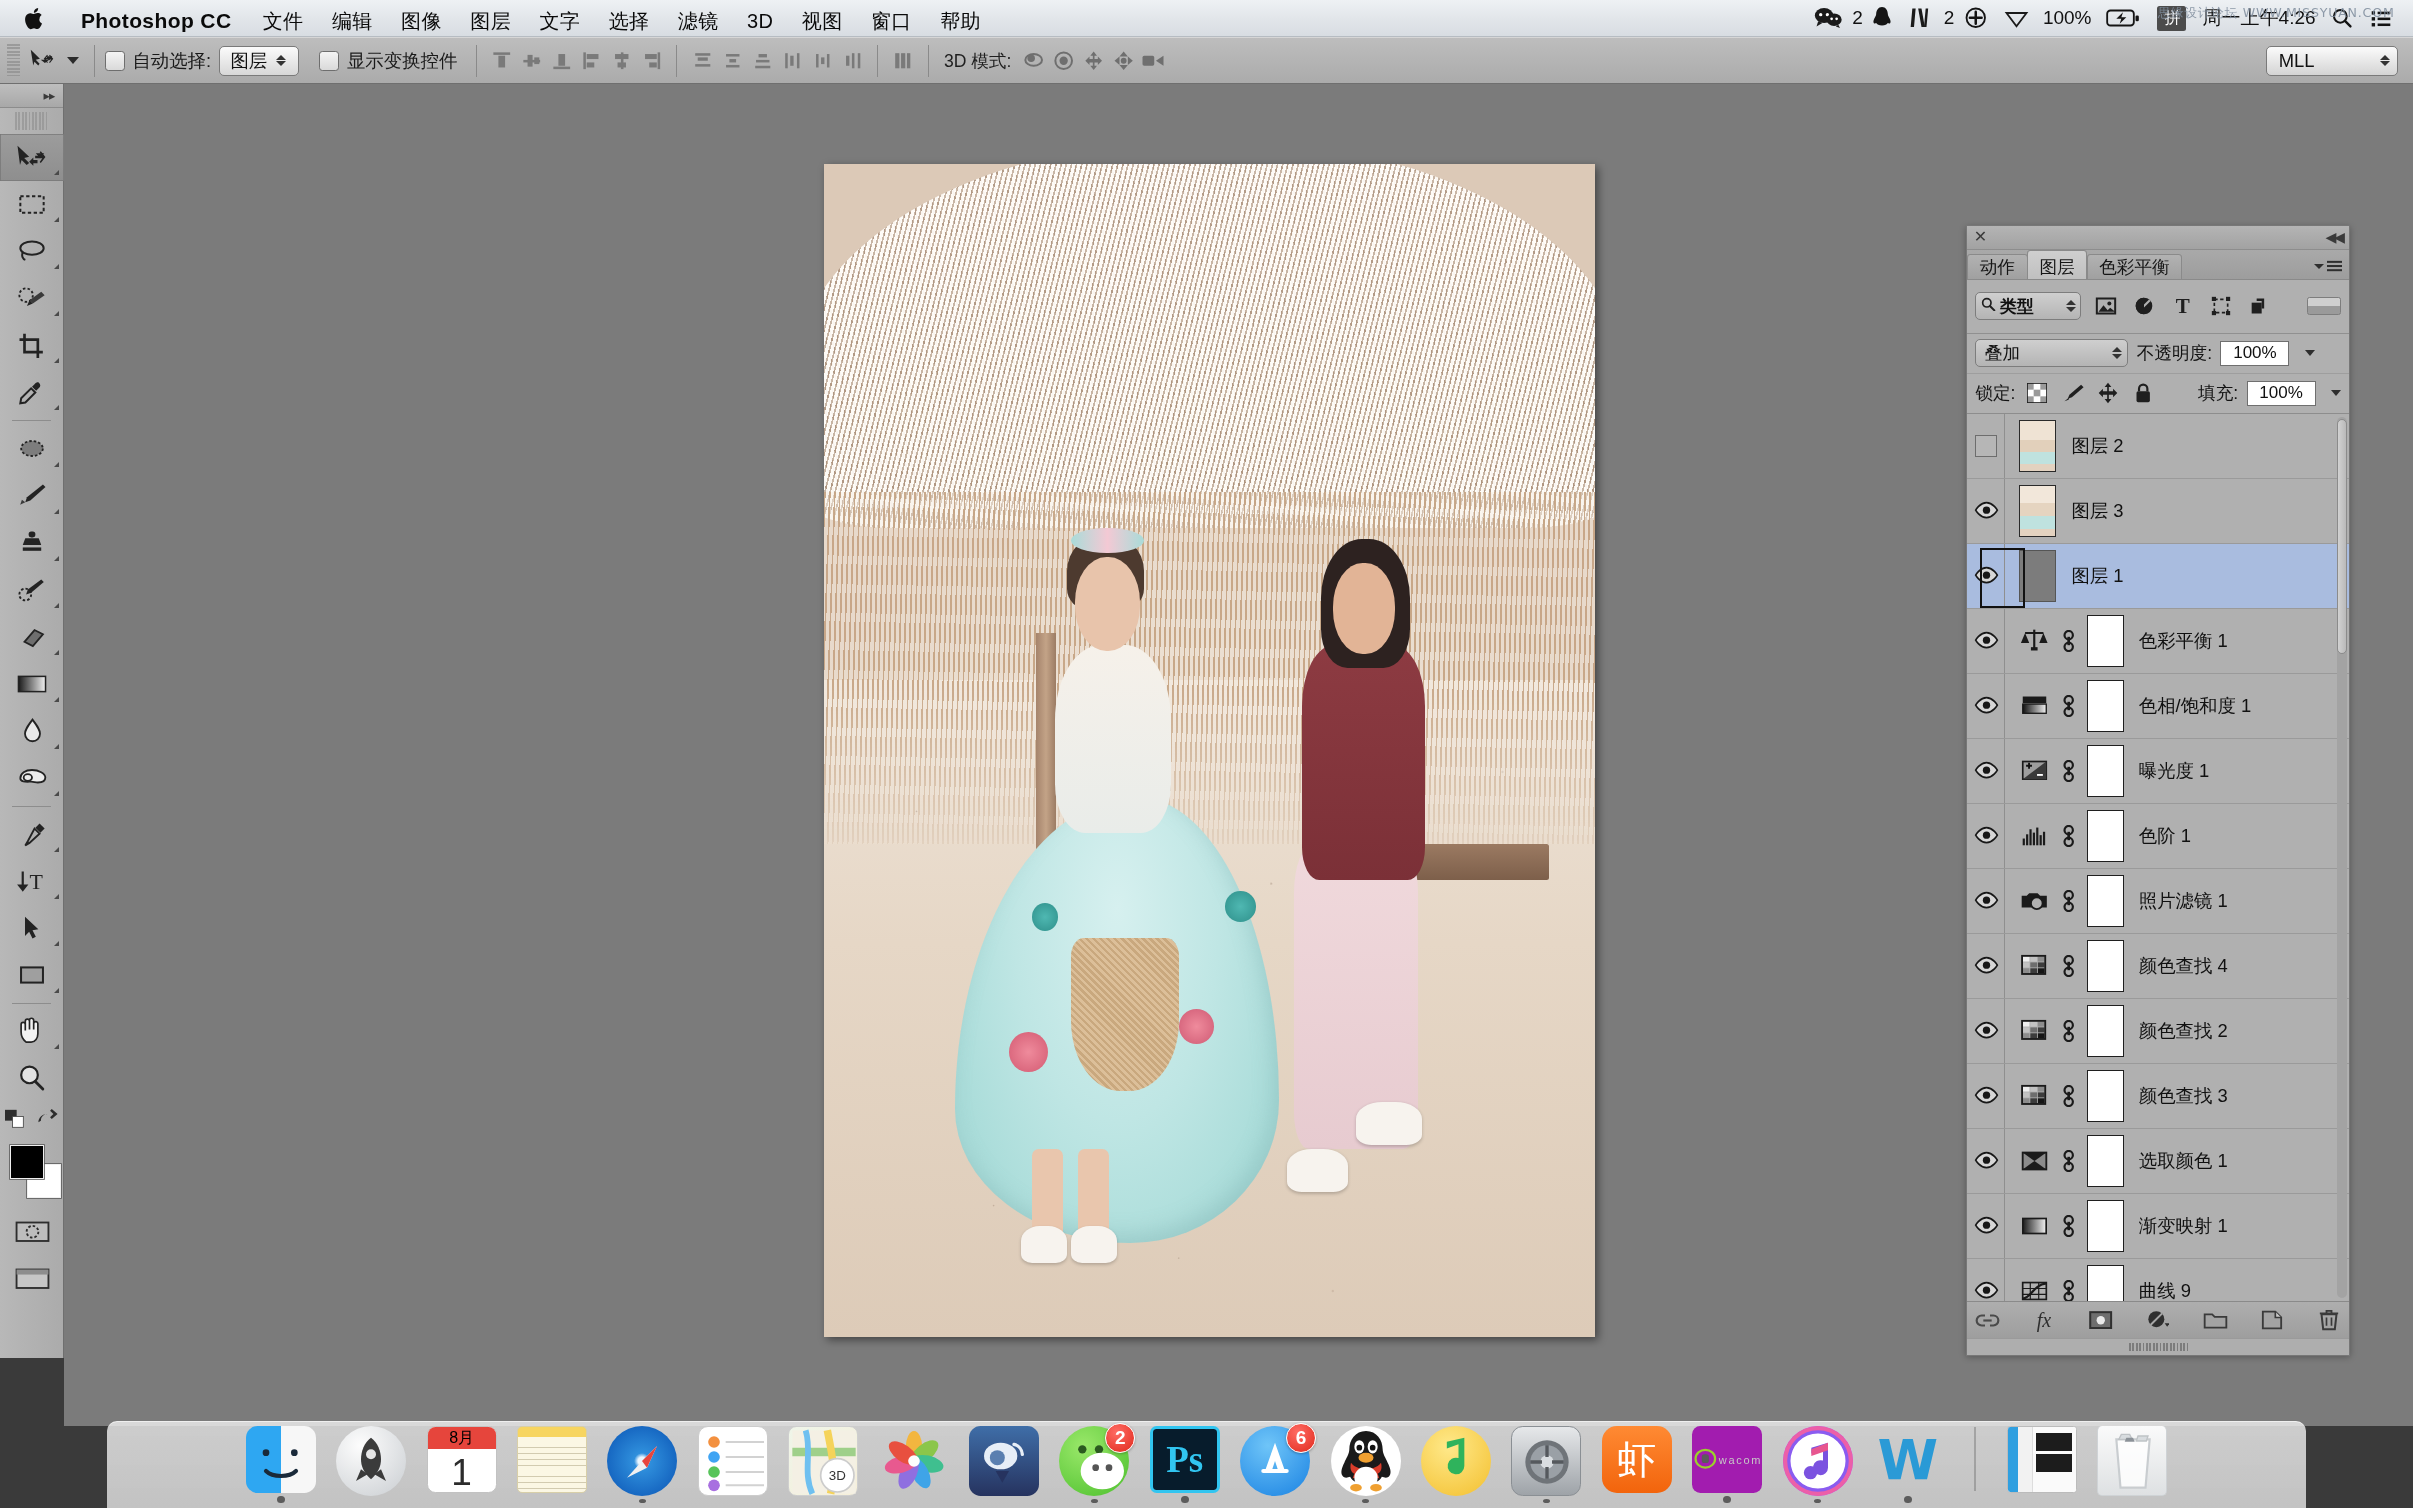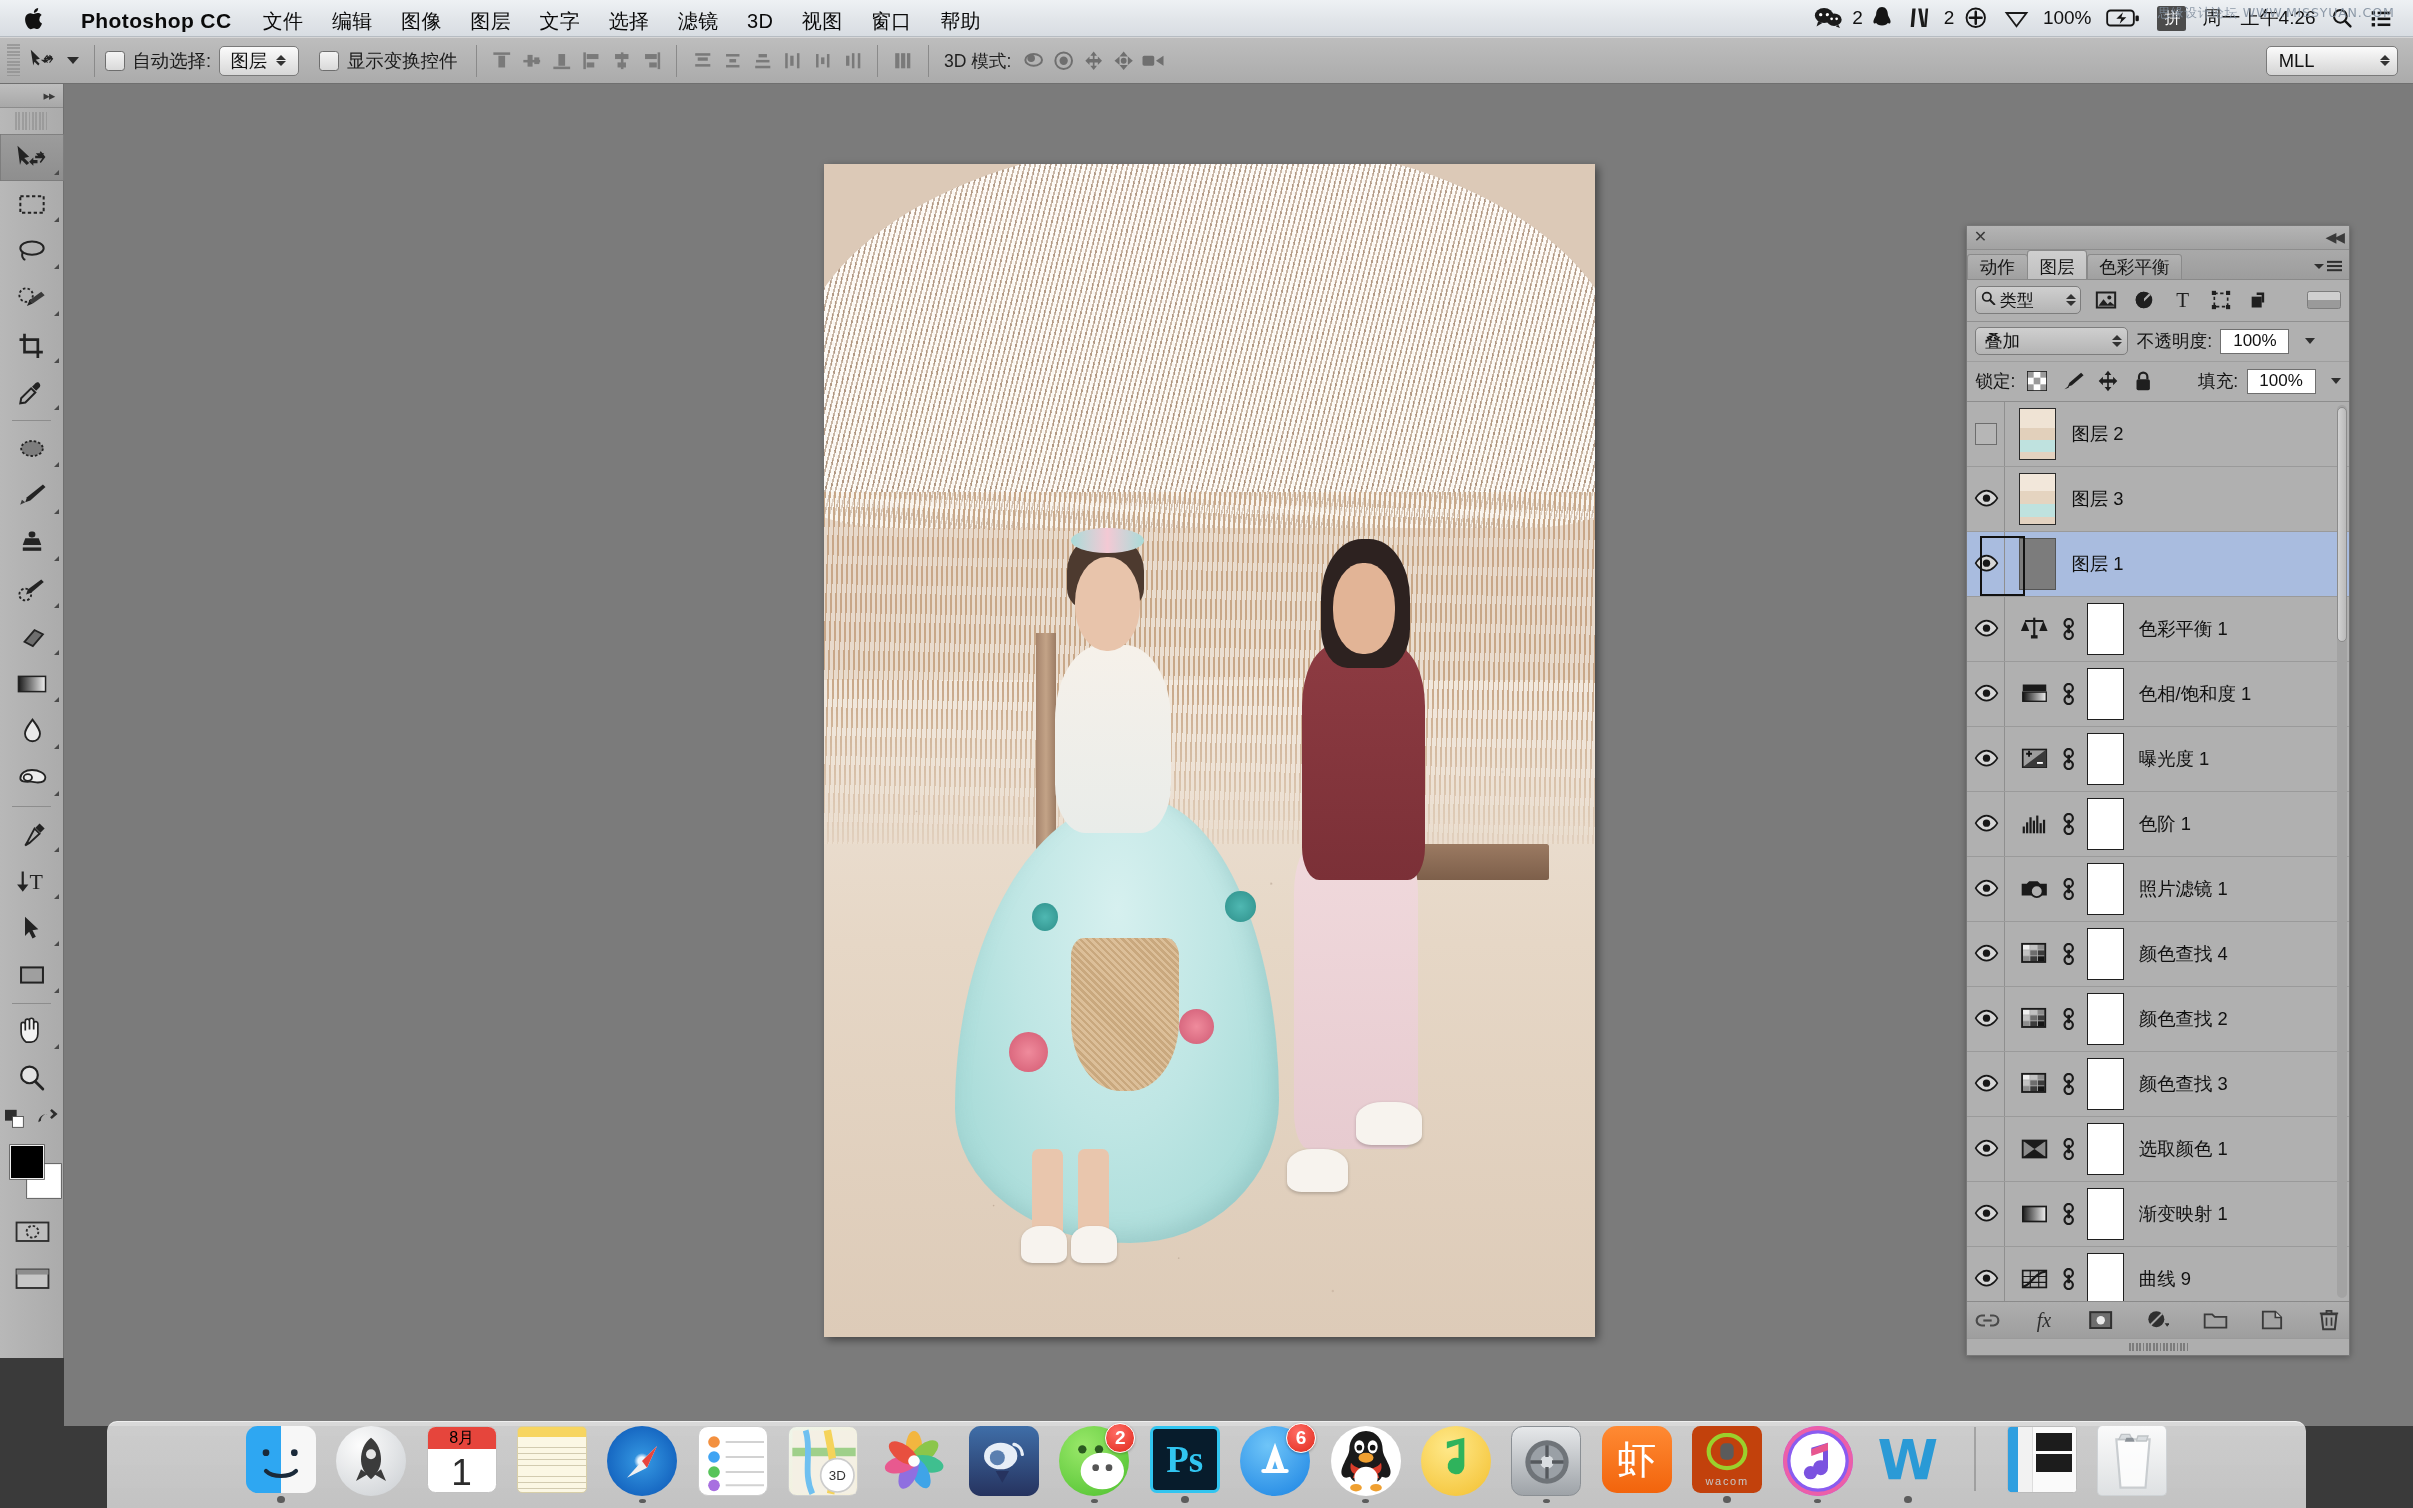"类型" .pn-filter { font-weight: none -> bold; height: 42px -> 54px }
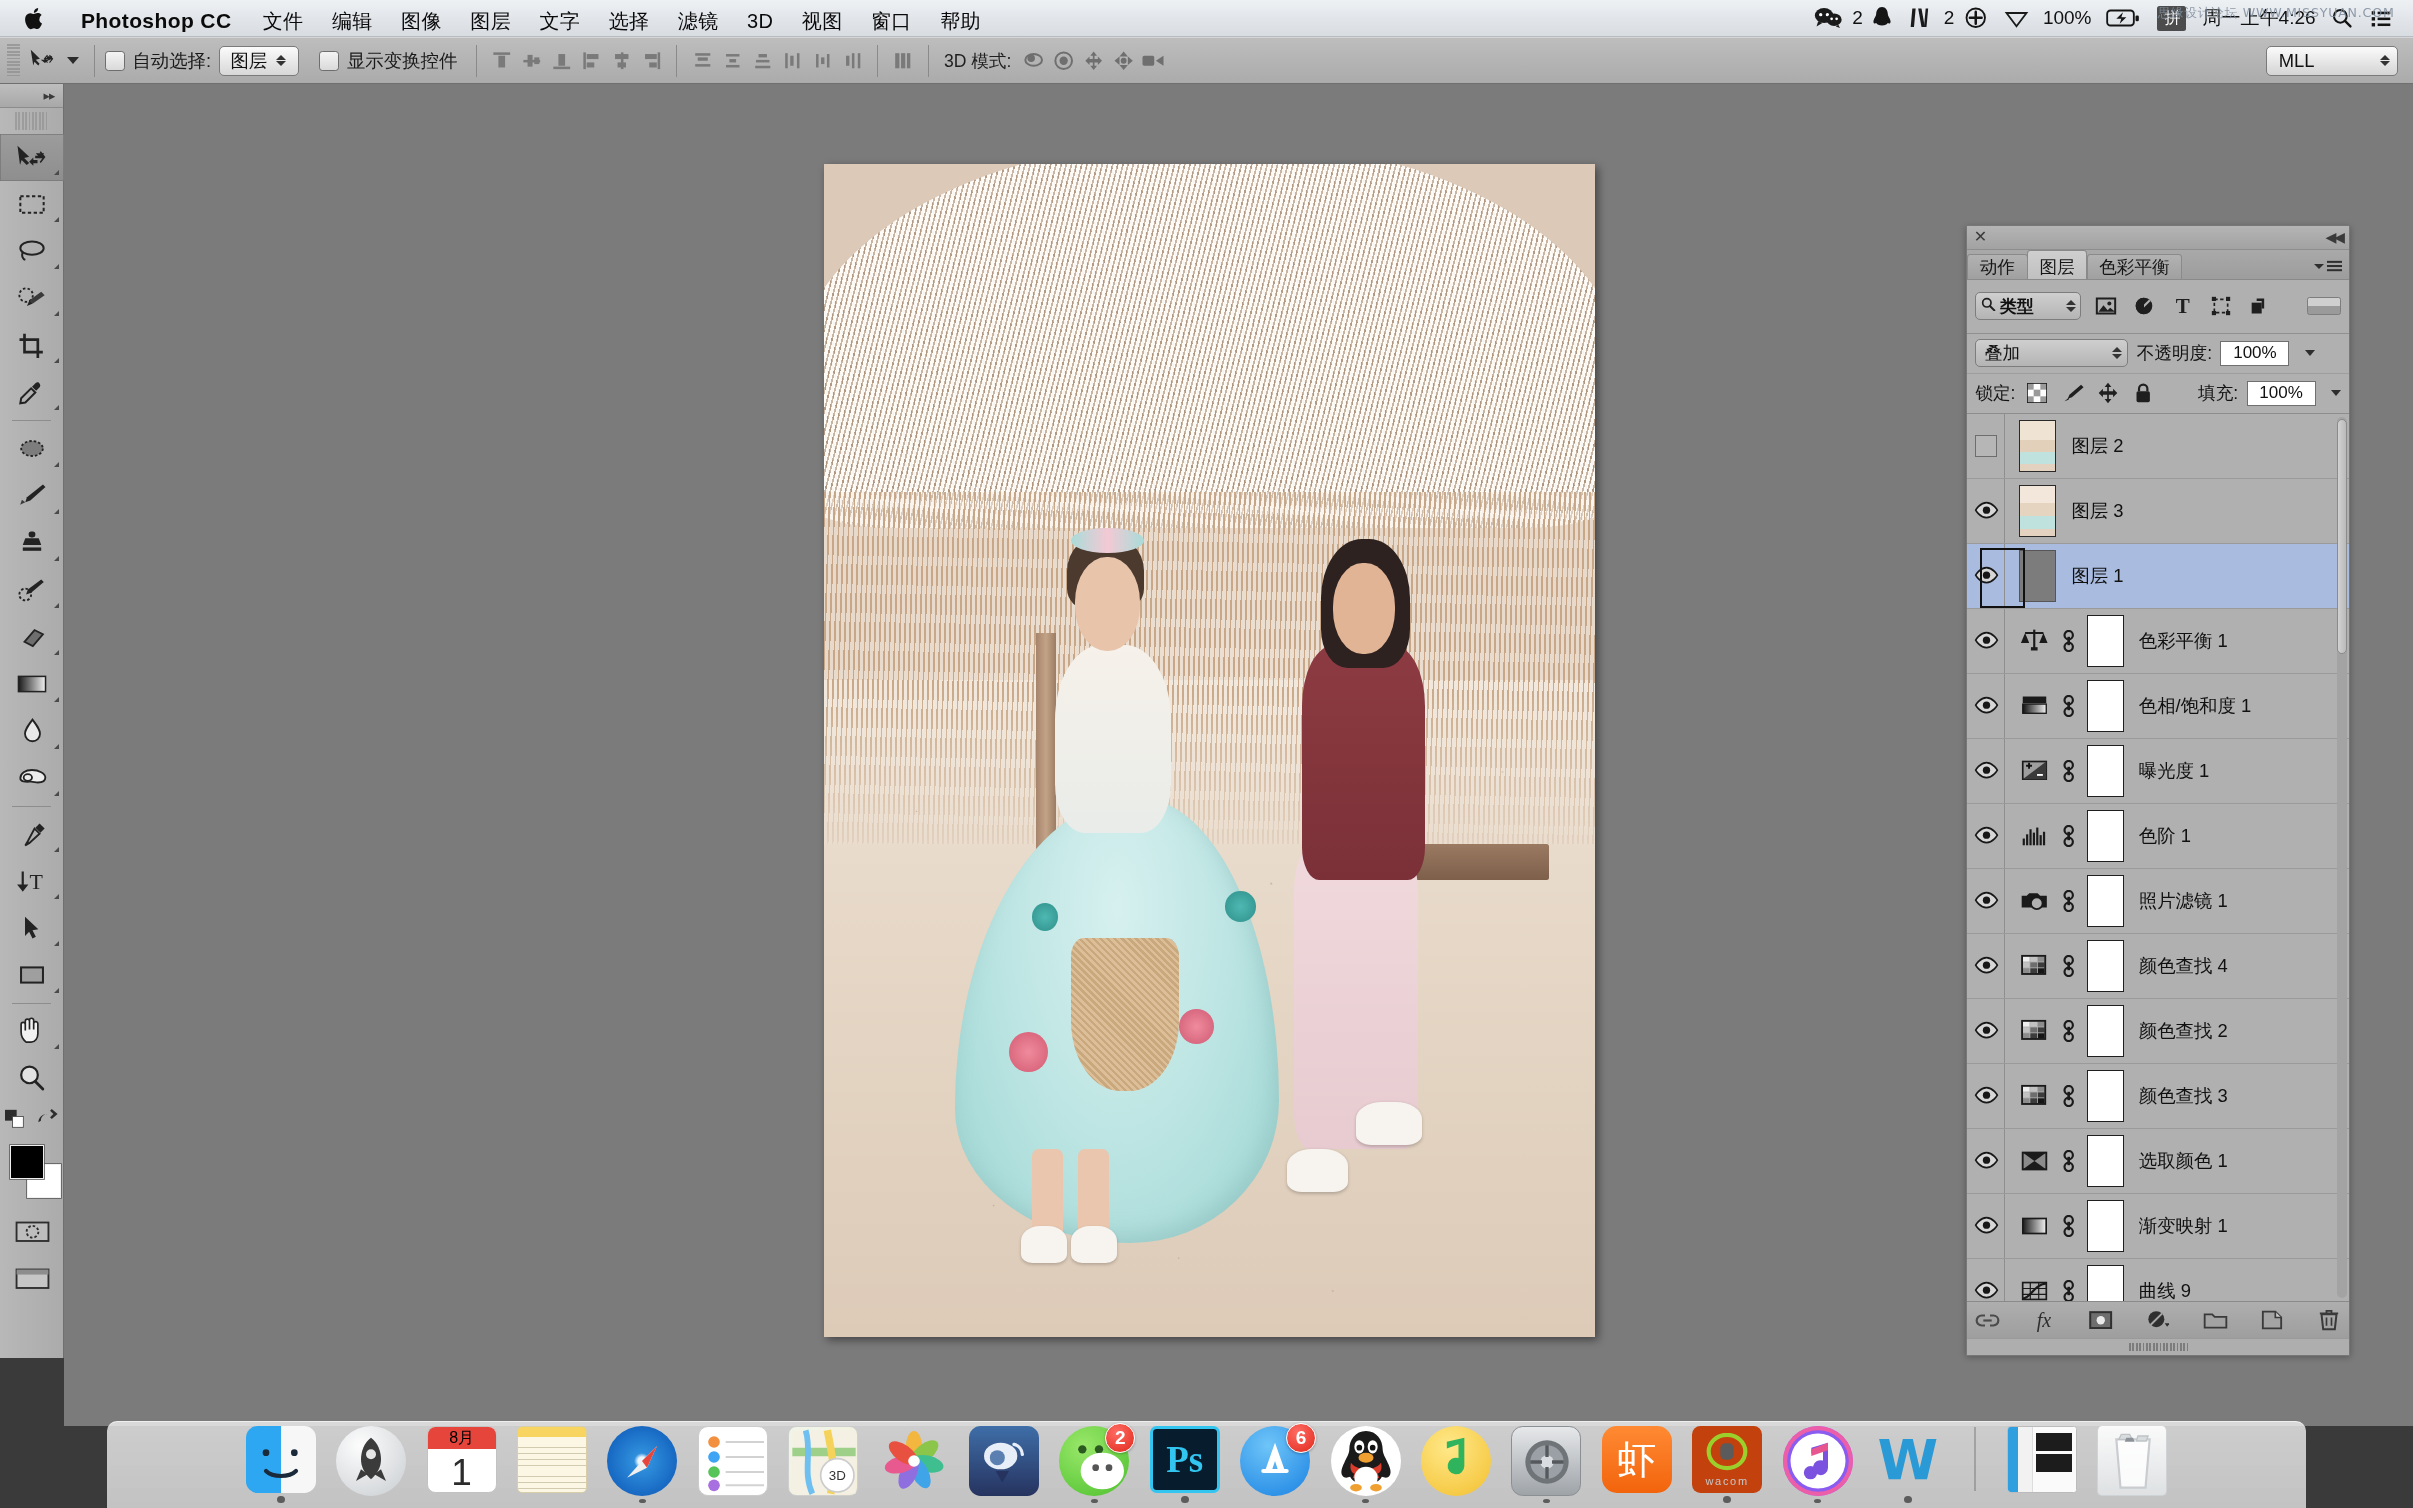"wacom" .ic-wacom { background: #c2410c -> #a21caf; flex-direction: column -> row }
